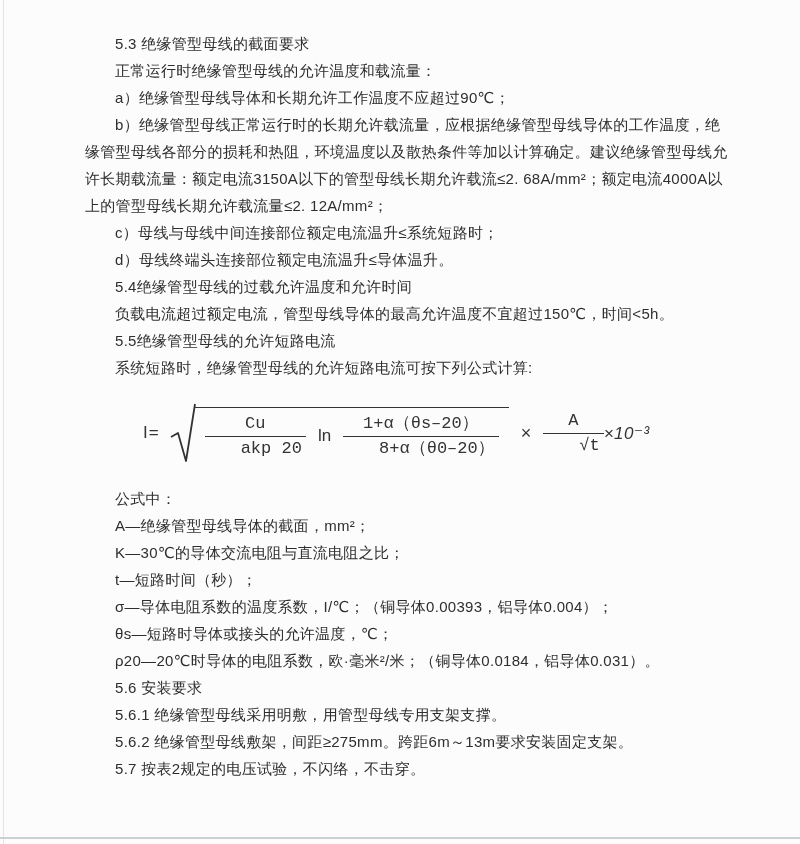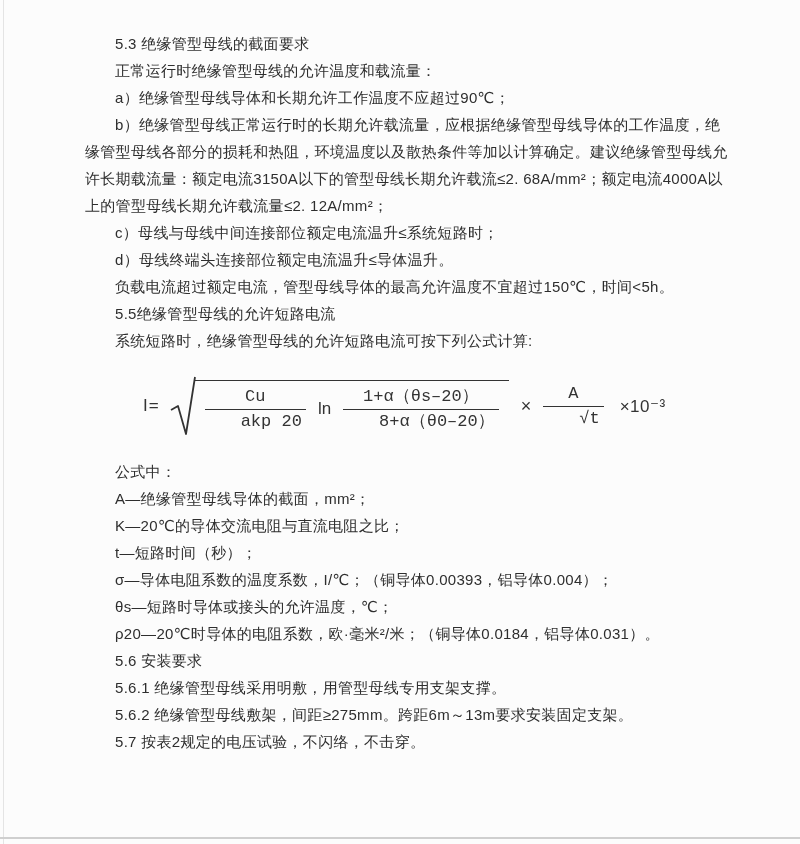"5.4绝缘管型母线的过载允许温度和允许时间" p { html: none -> <p>5.4绝缘管型母线的过载允许温度和允许时间</p> }
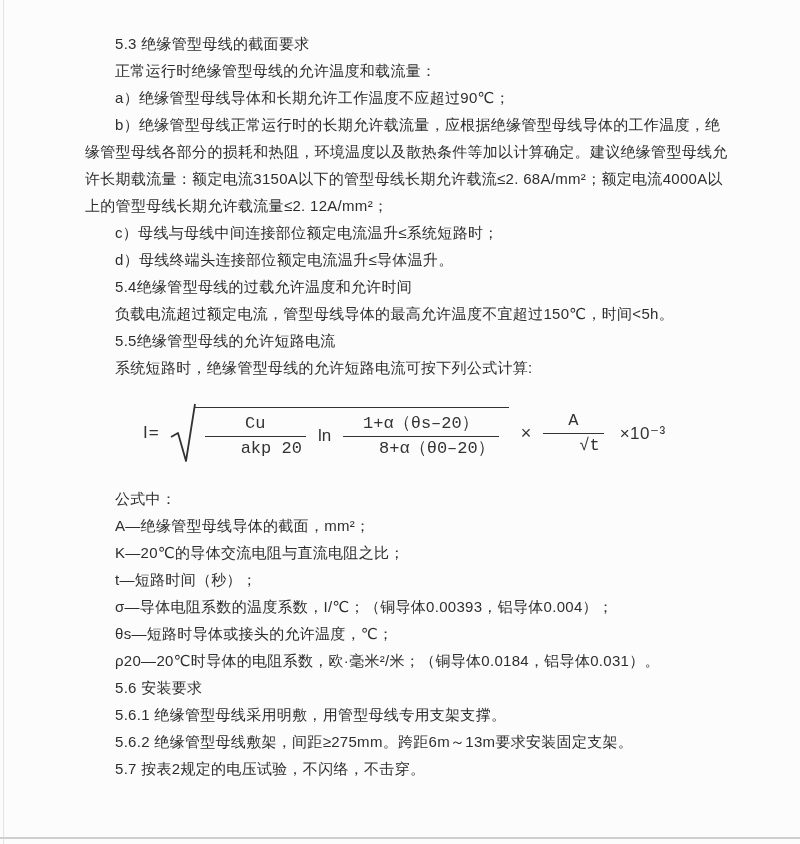"×10⁻³" .formula .factor { font-style: none -> italic; margin-left: 16px -> none }
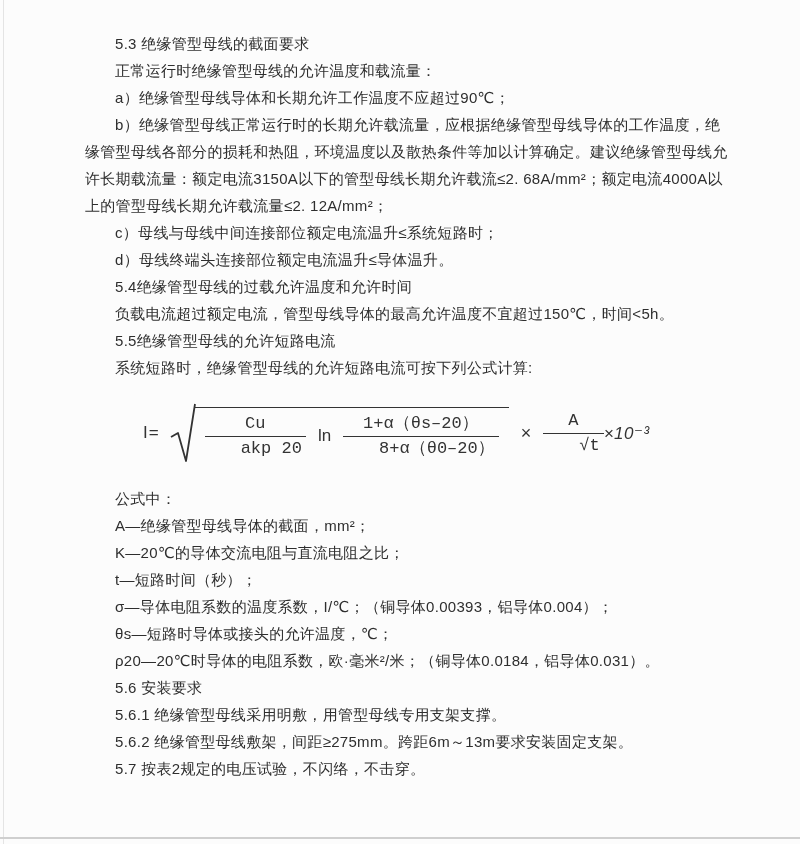"K—20℃的导体交流电阻与直流电阻之比；" p { text: 20 -> 30 }
